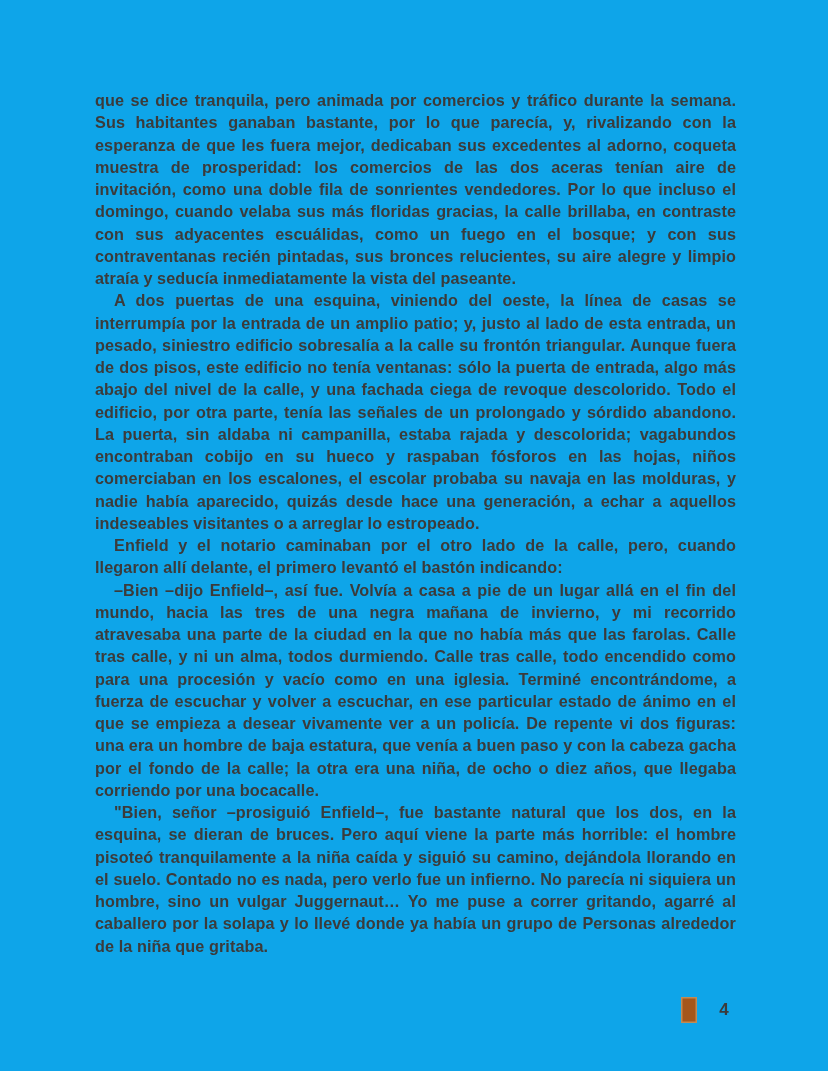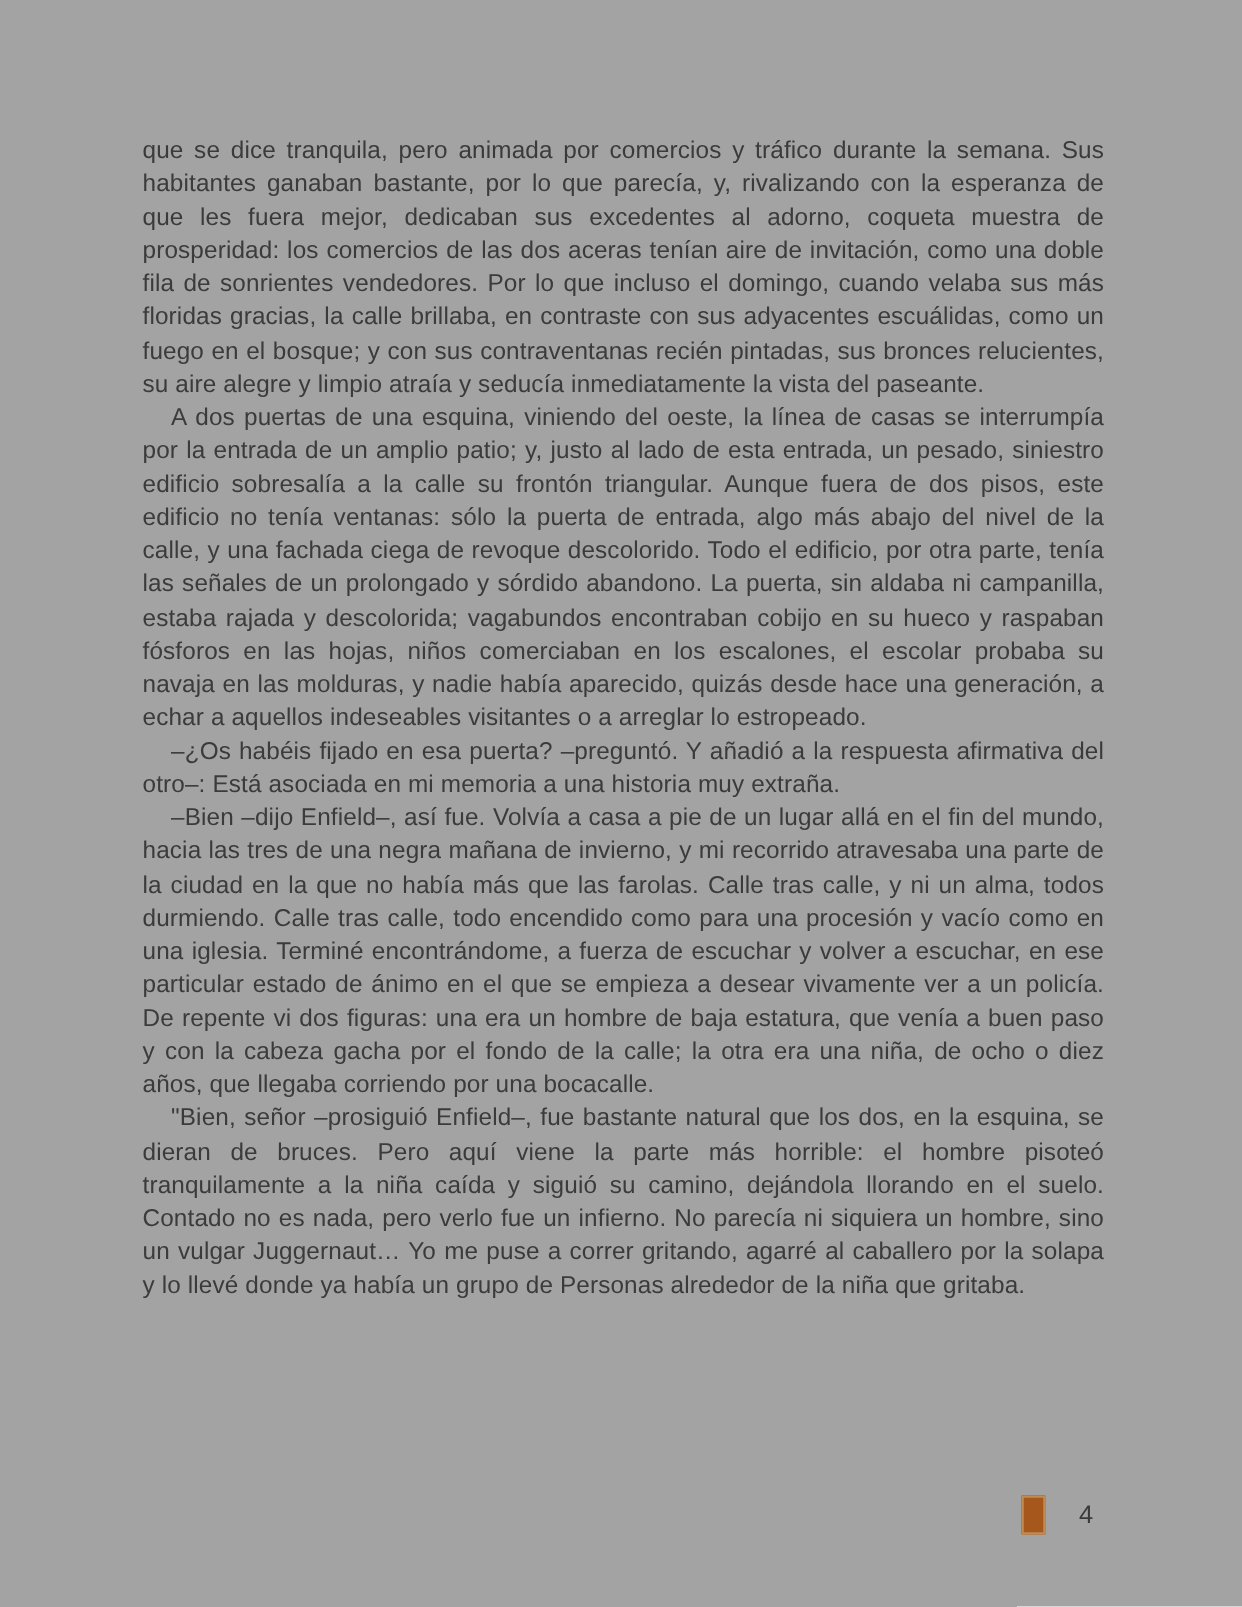"que se dice tranquila, pero" div.page { background: #a3a3a3 -> #0ea5e9; font-weight: none -> bold }
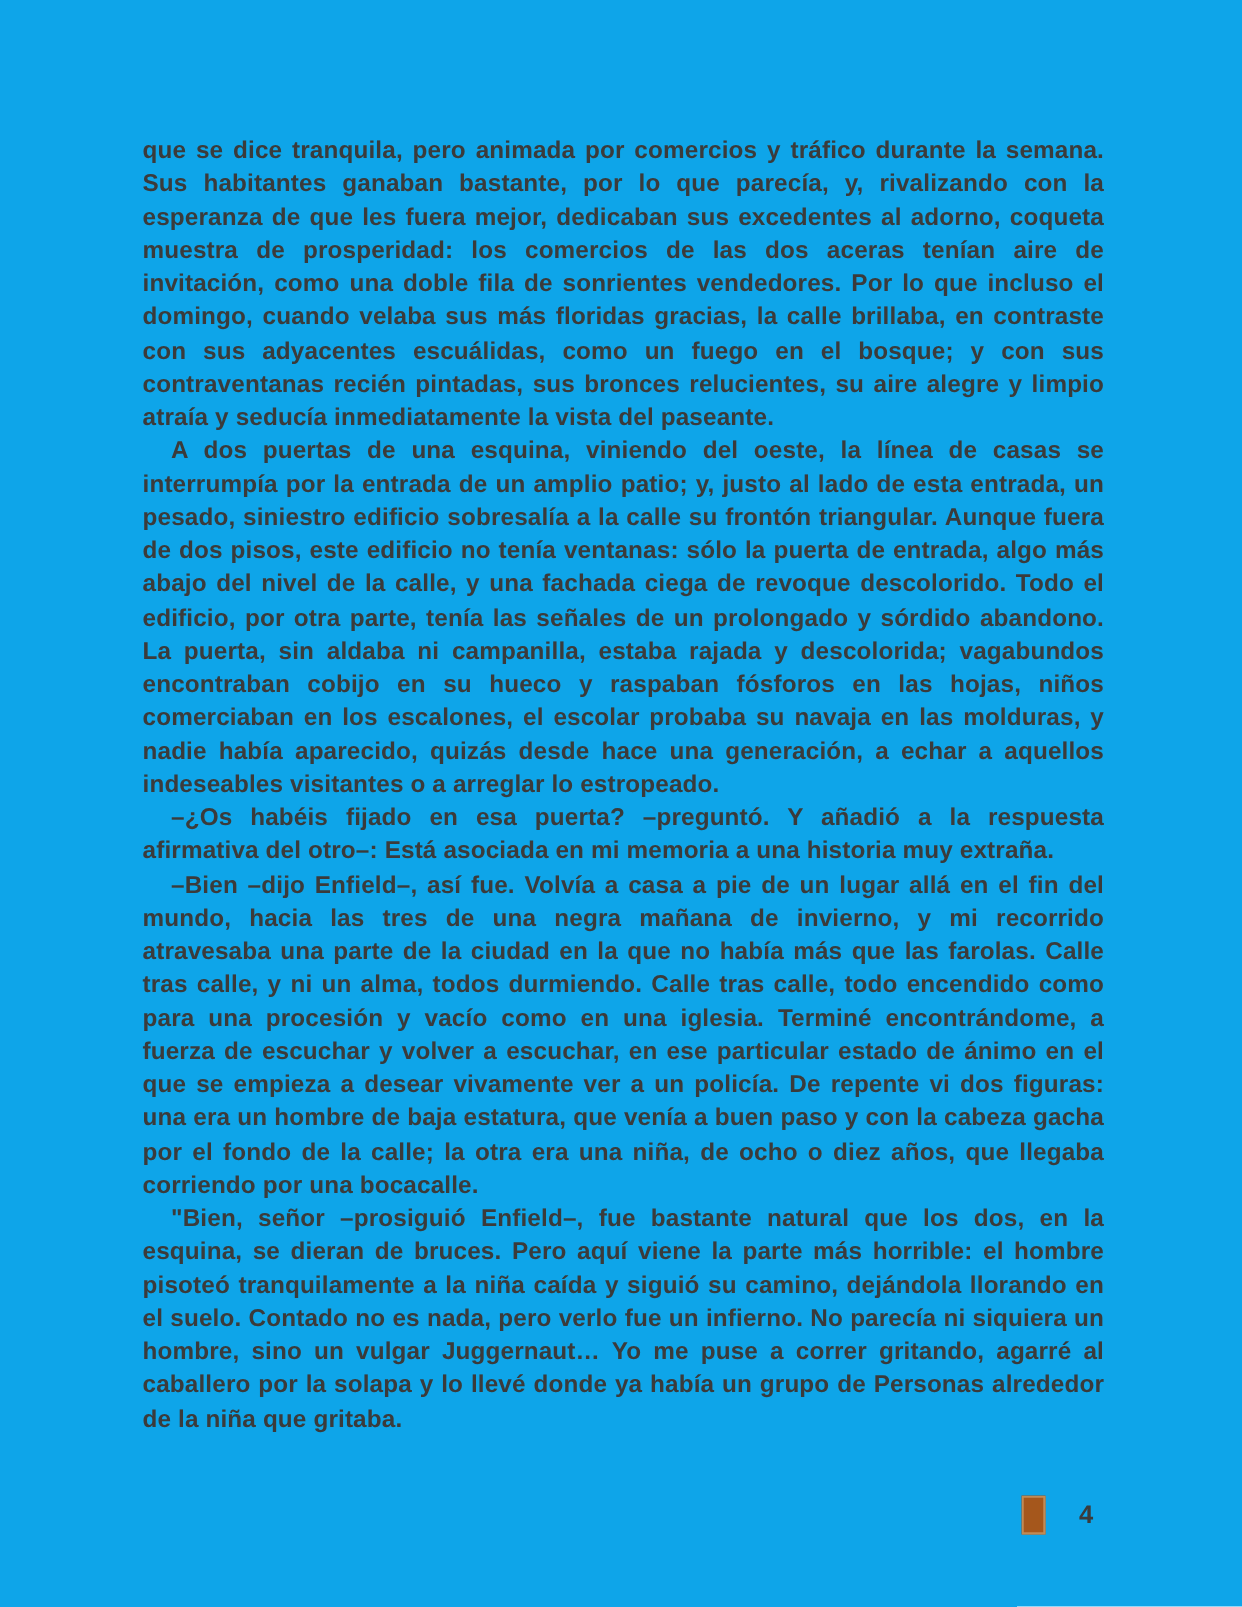"Enfield y el notario caminaban" p.para { html: none -> <p>Enfield y el notario caminaban por el otro lado de la calle, pero, cuando llegaron allí delante, el primero levantó el bastón indicando:</p> }
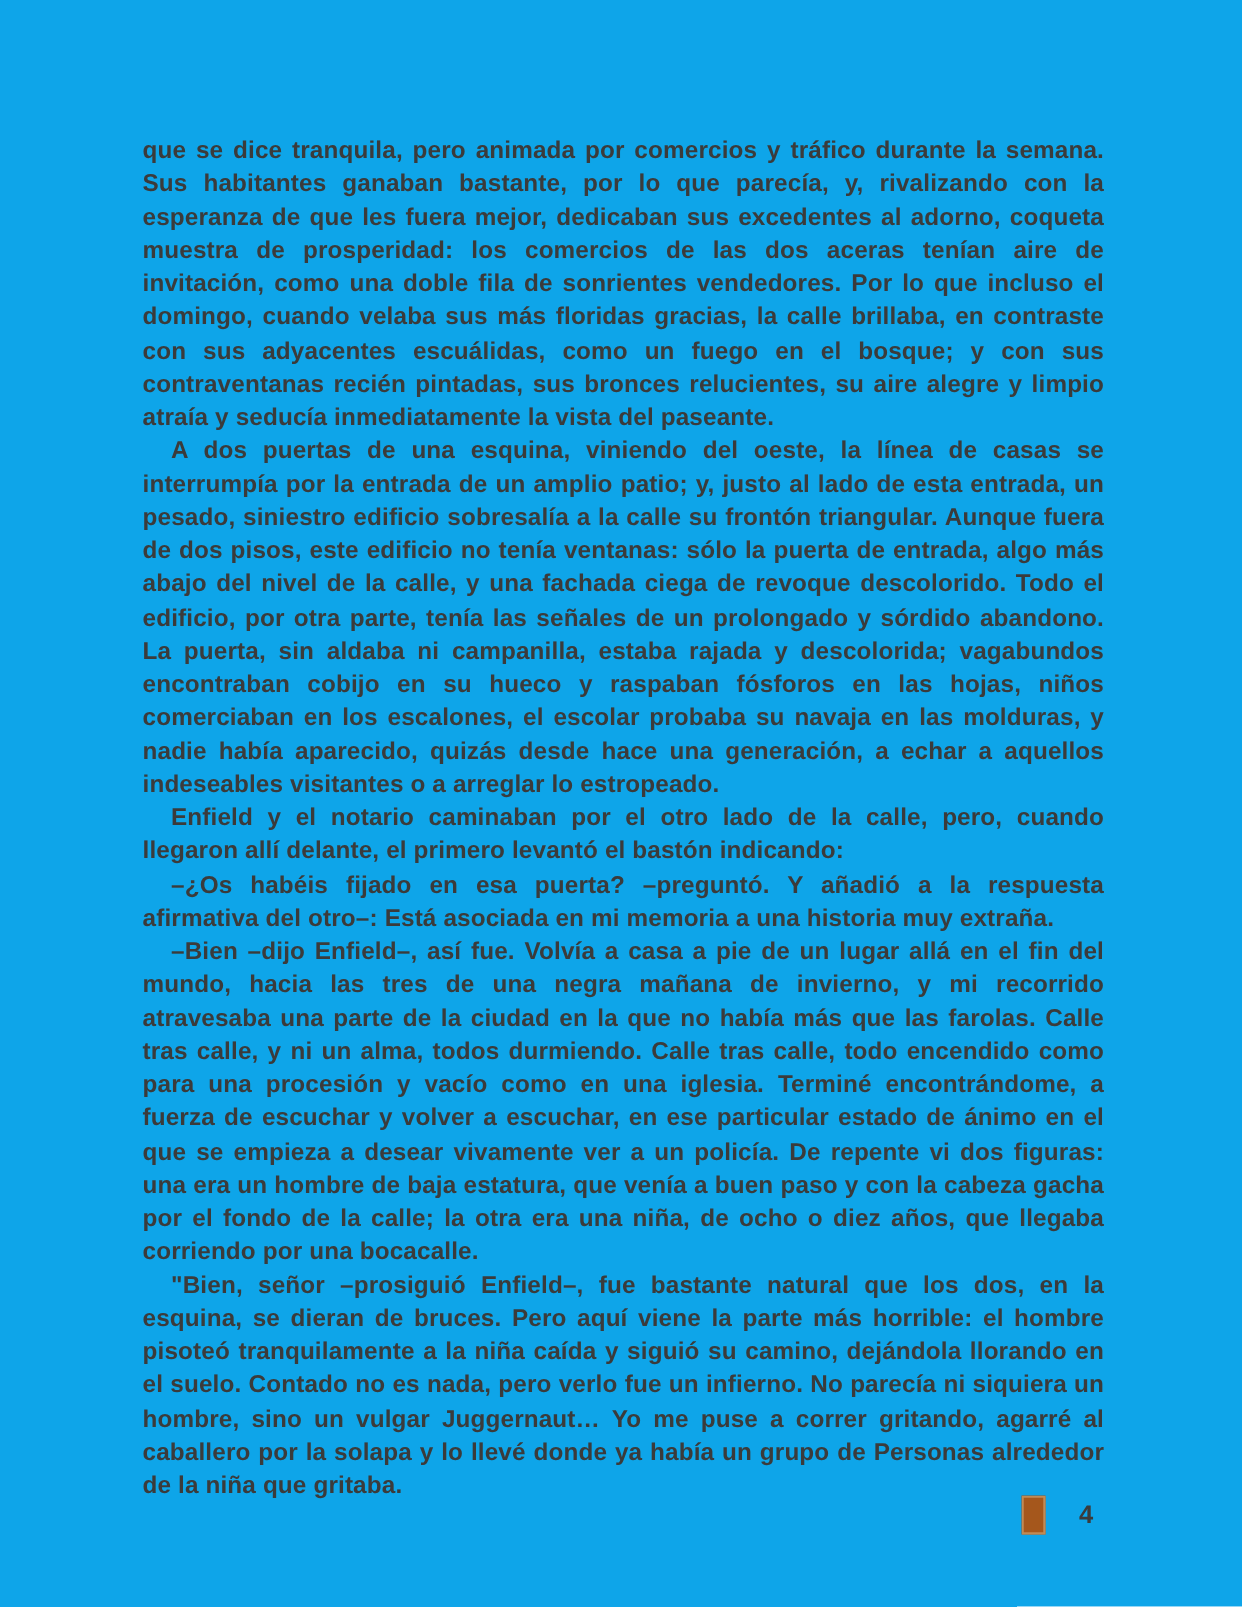"–¿Os habéis fijado en esa" p.para { html: <p>–¿Os habéis fijado en esa puerta? –preguntó. Y añadió a la respuesta afirmativa del otro–: Está asociada en mi memoria a una historia muy extraña.</p> -> none }
